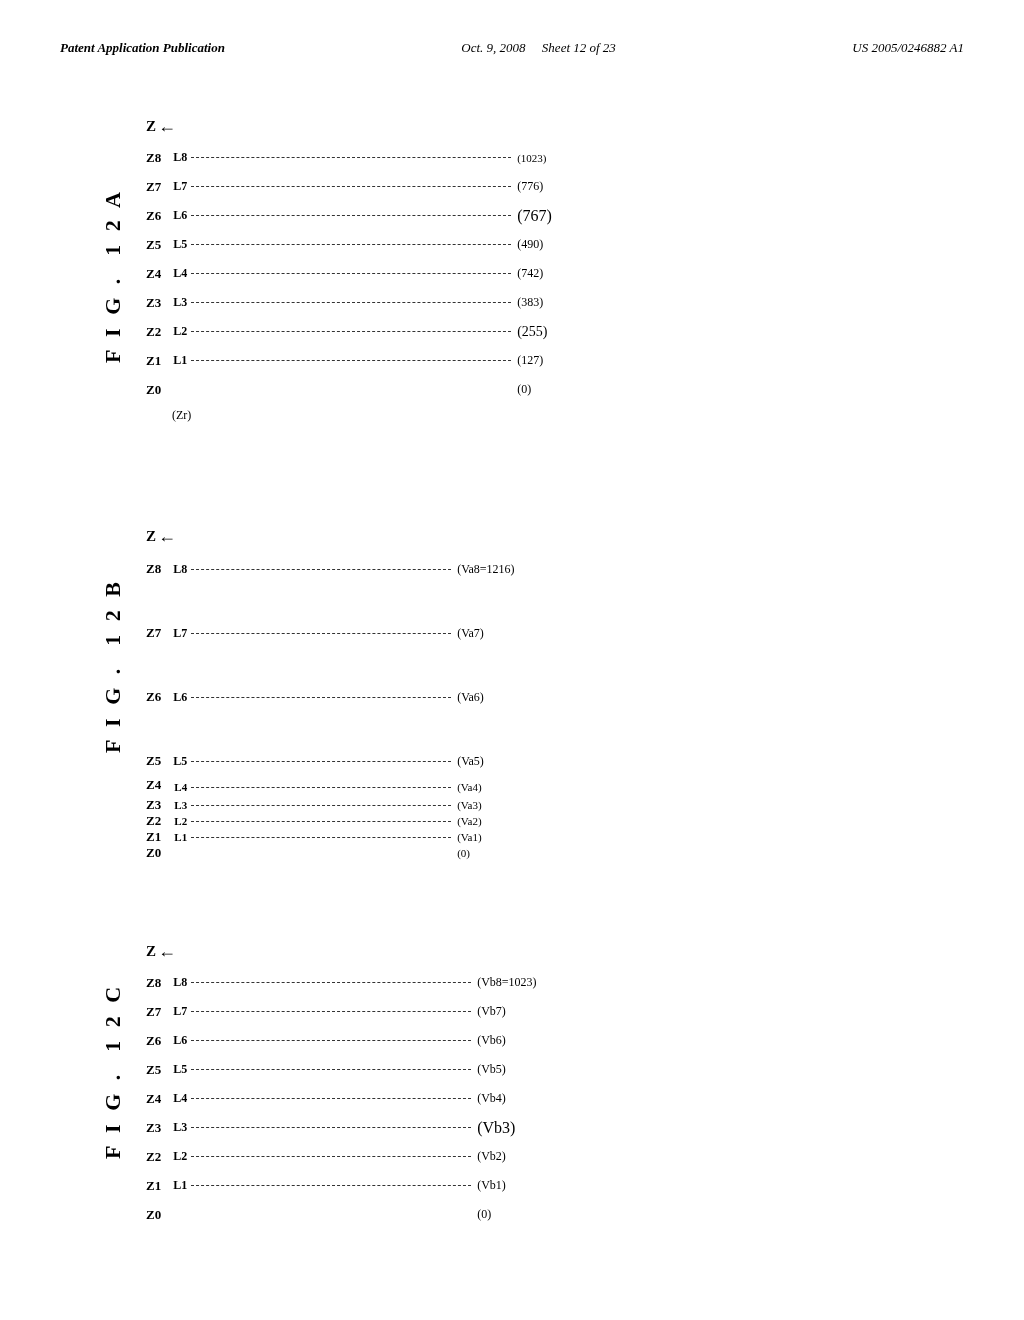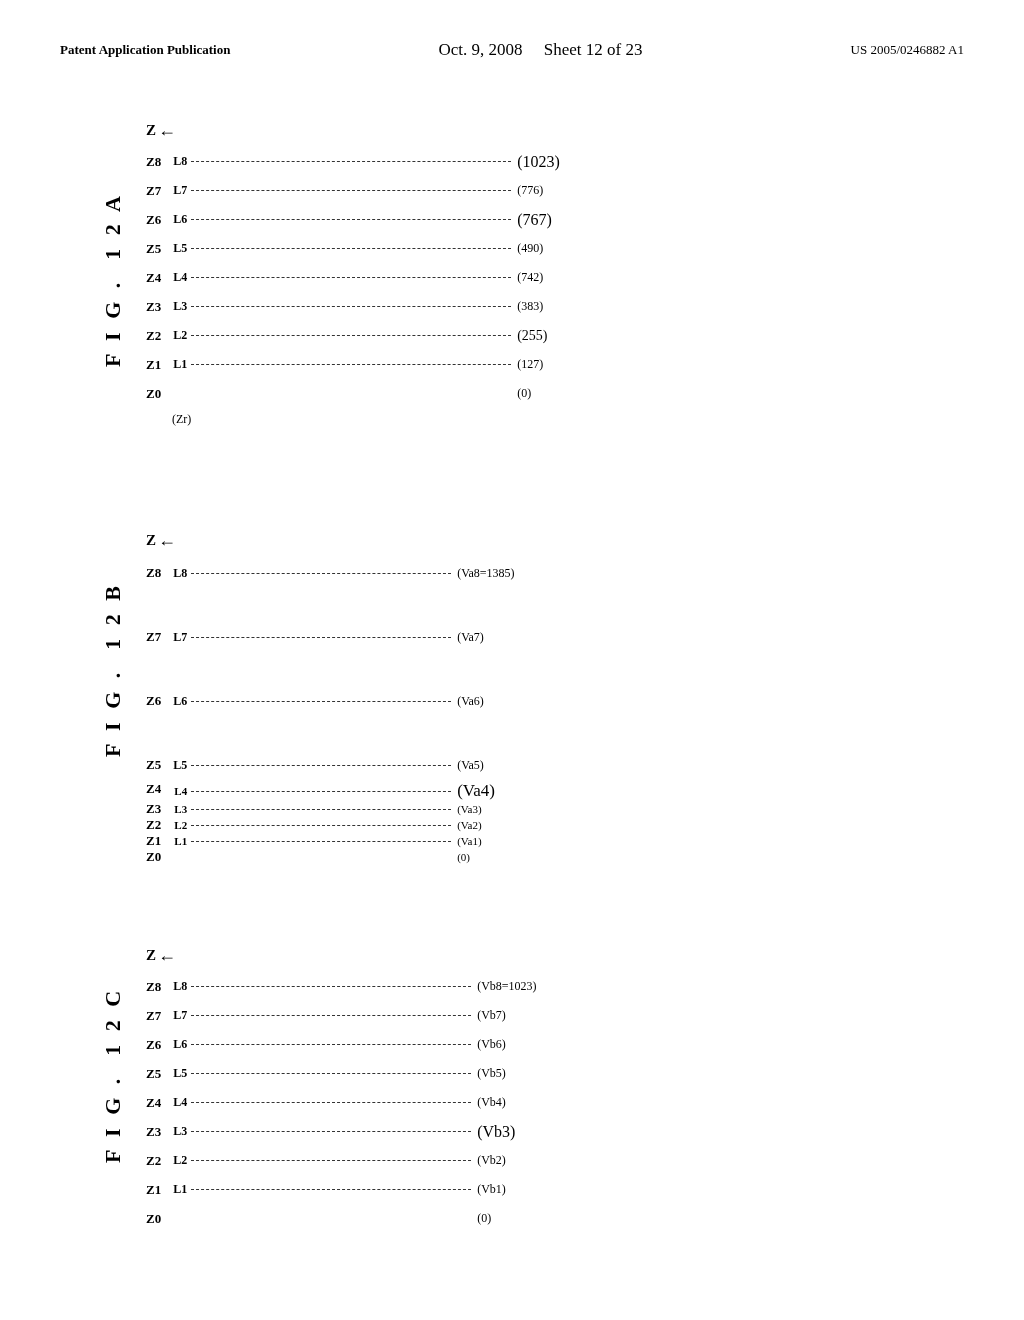"Patent Application Publication" .header { font-style: none -> italic }
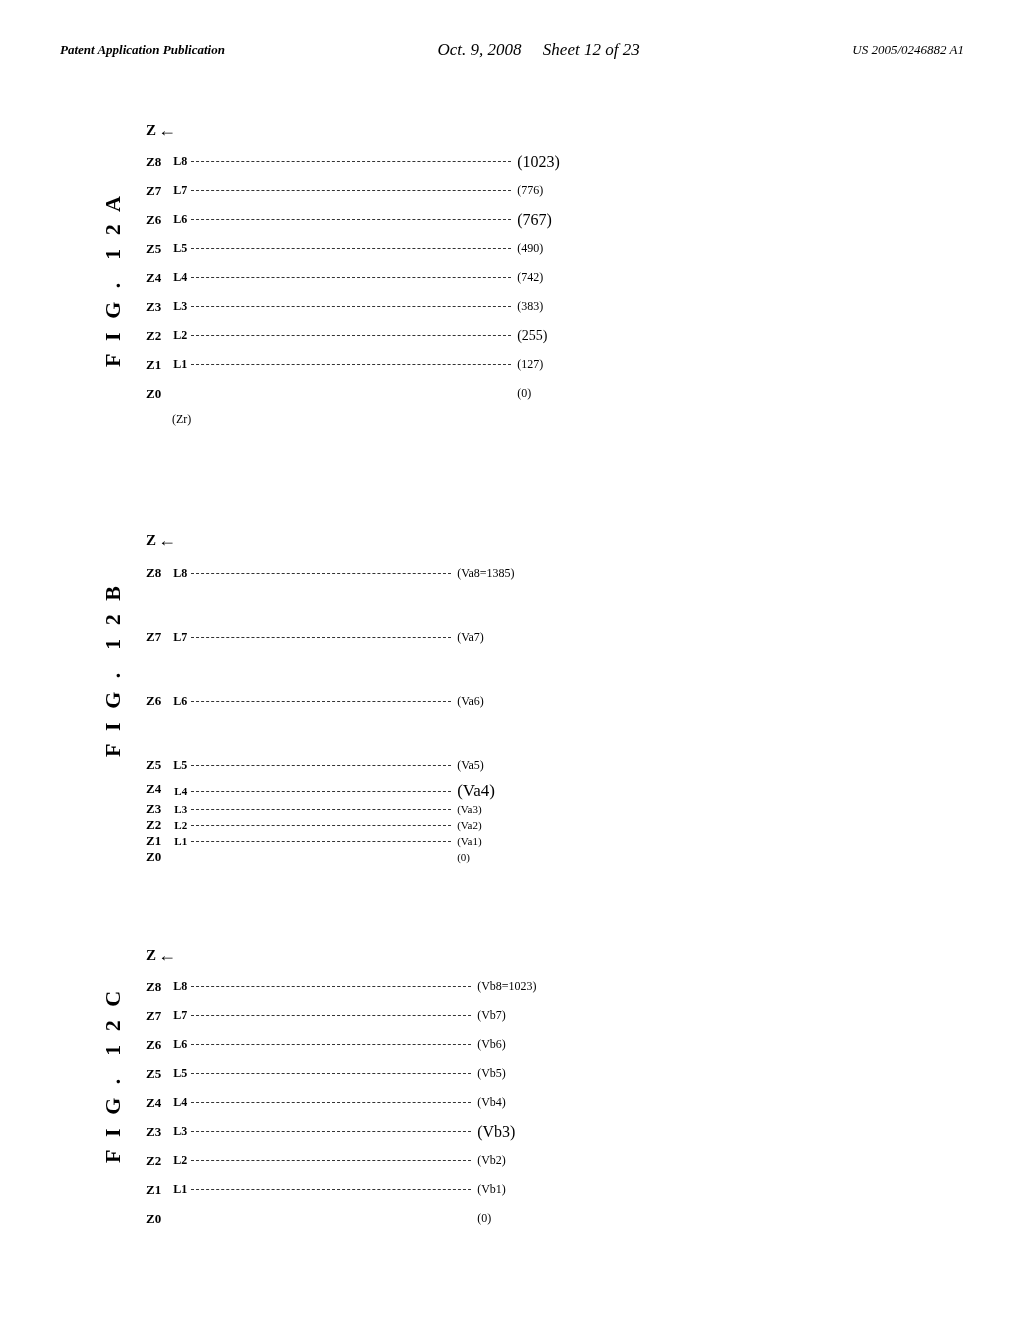"Oct. 9, 2008 Sheet 12" .header-center { font-size: 17px -> 13px }
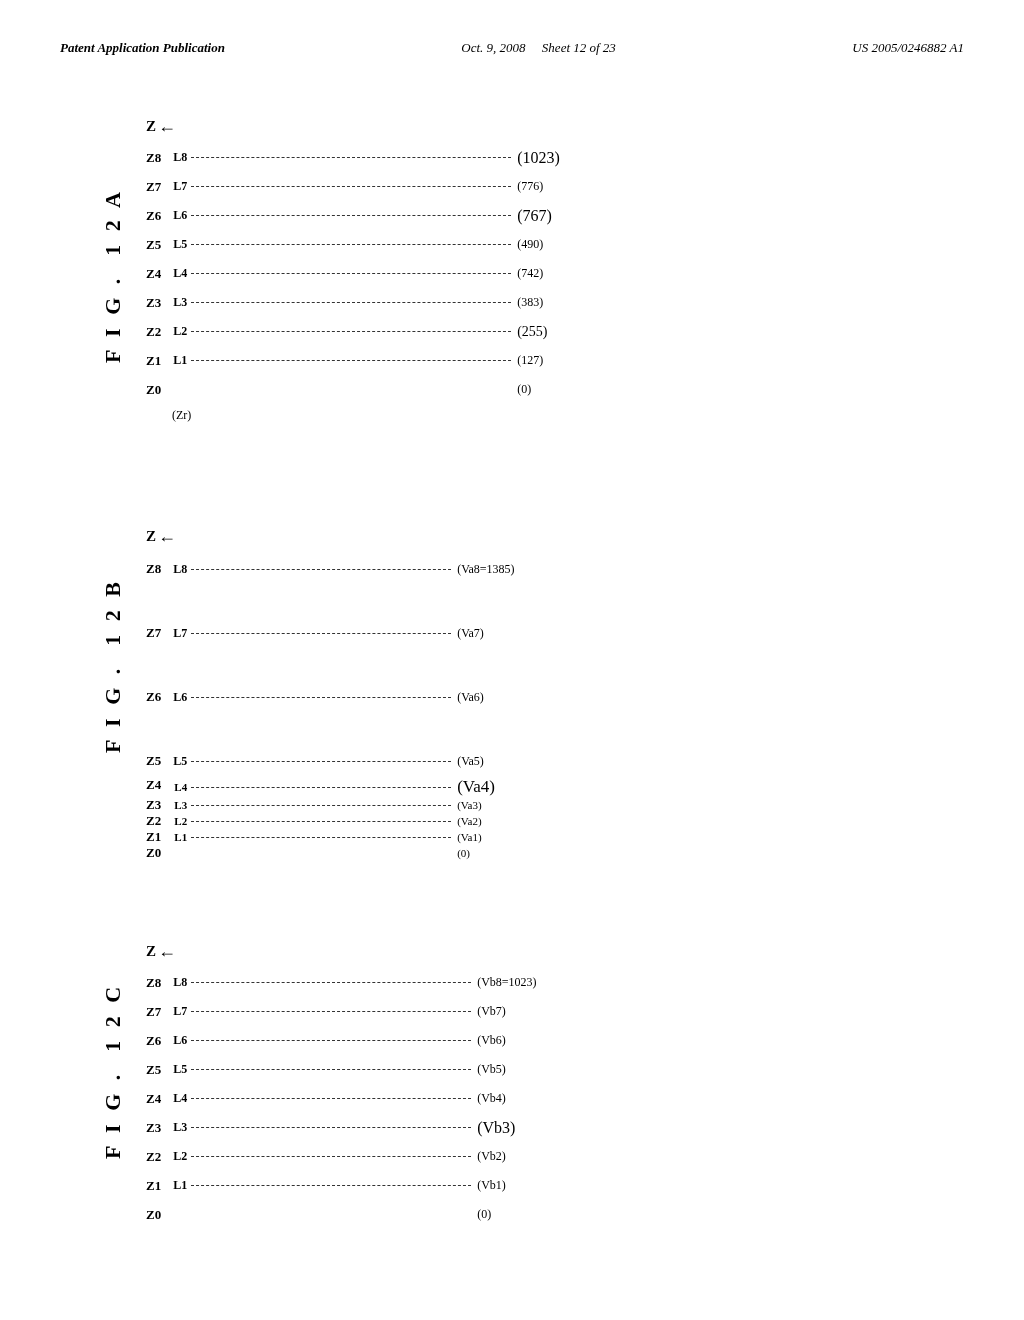"(1023)" span { font-size: 16px -> 11px }
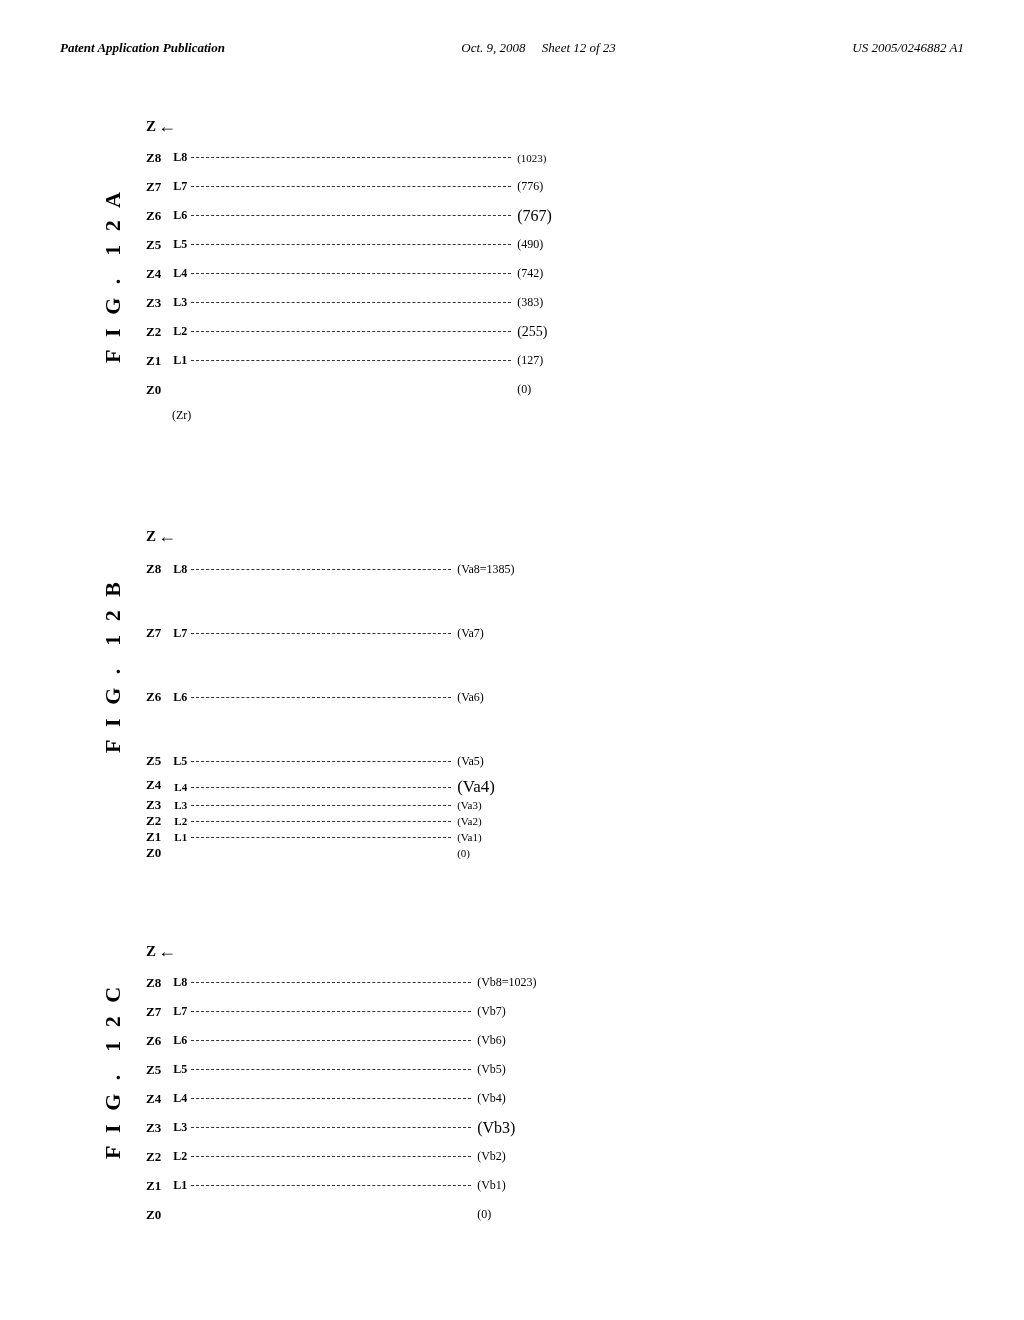"(Va8=1385)" span { text: 1385 -> 1216 }
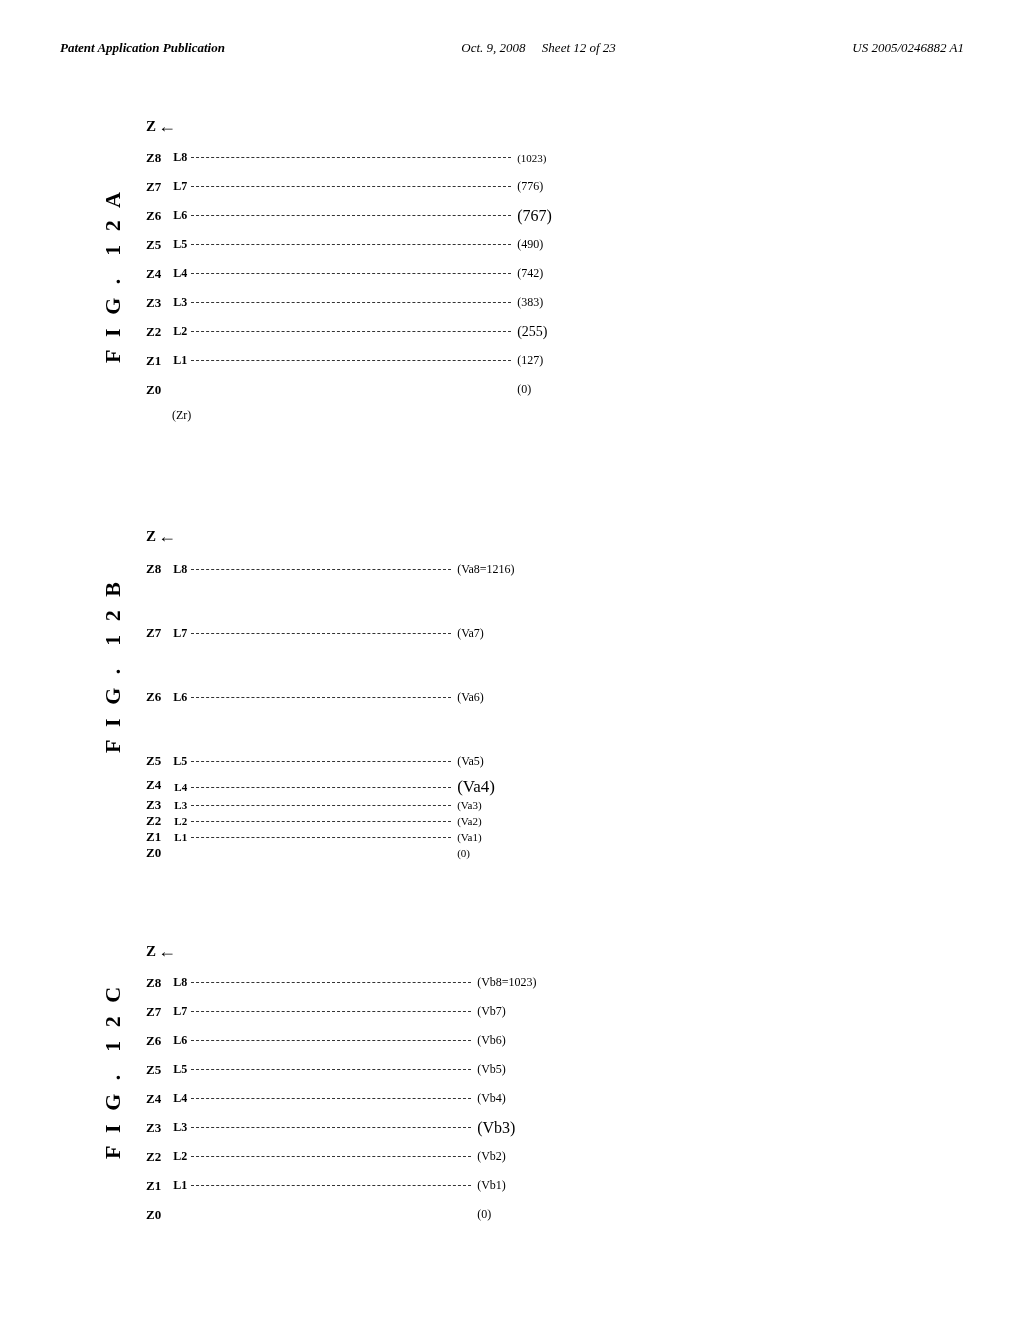"(Va4)" span { font-size: 17px -> 11px }
